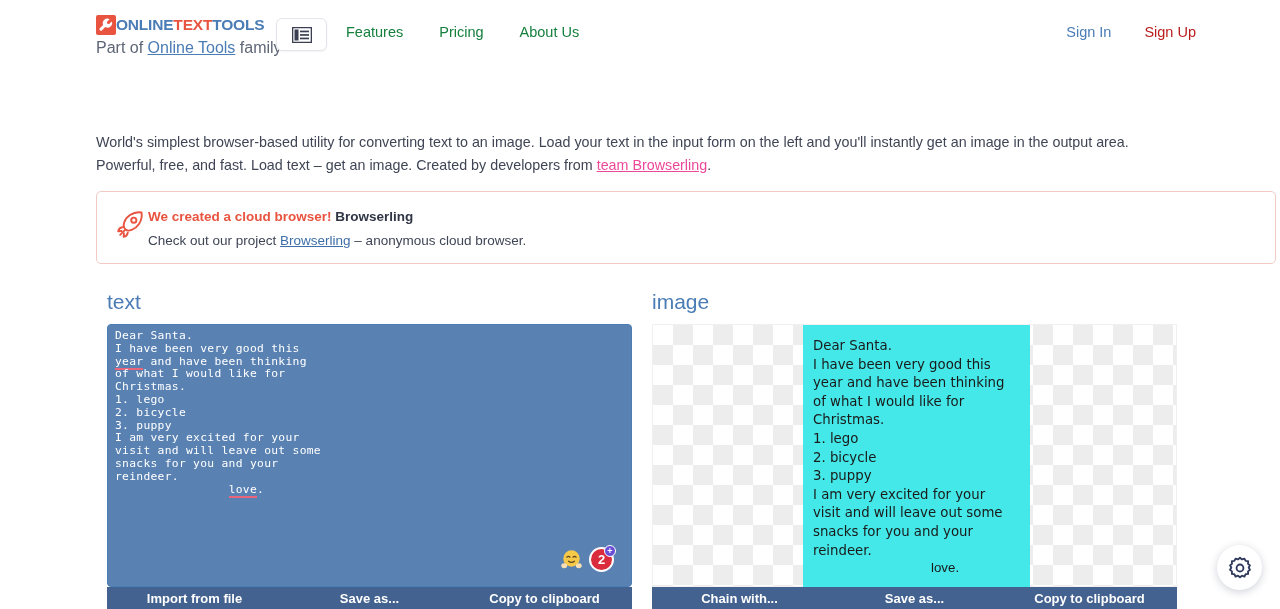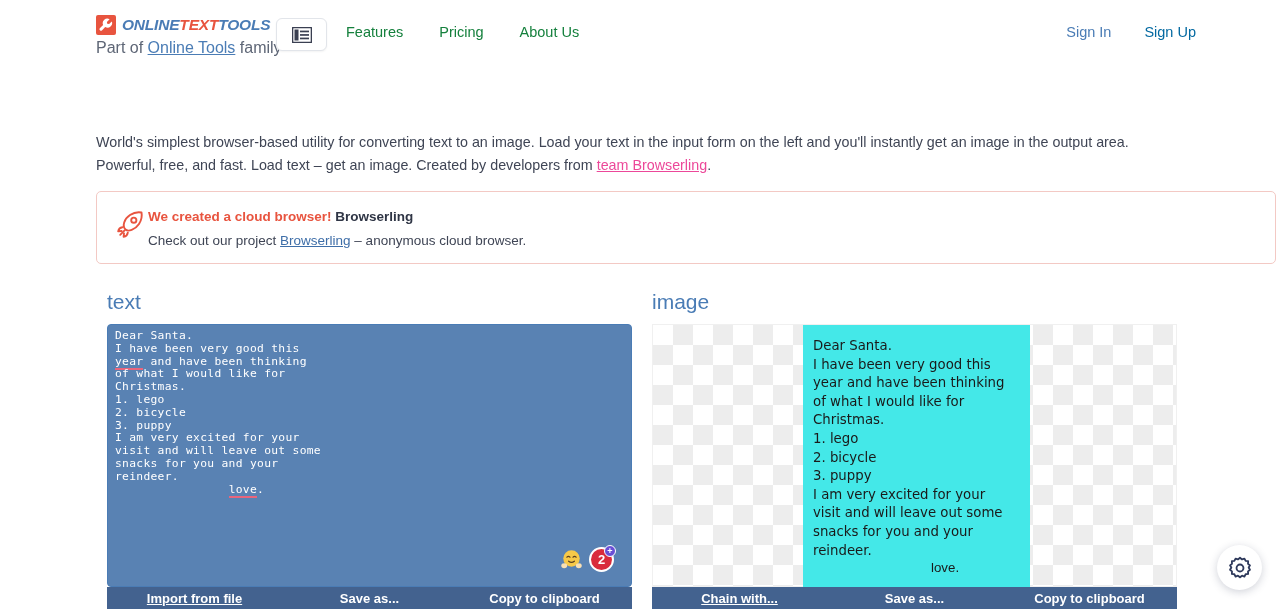"ONLINETEXTTOOLS" .logo-row { font-style: italic -> none; gap: 6px -> 0 }
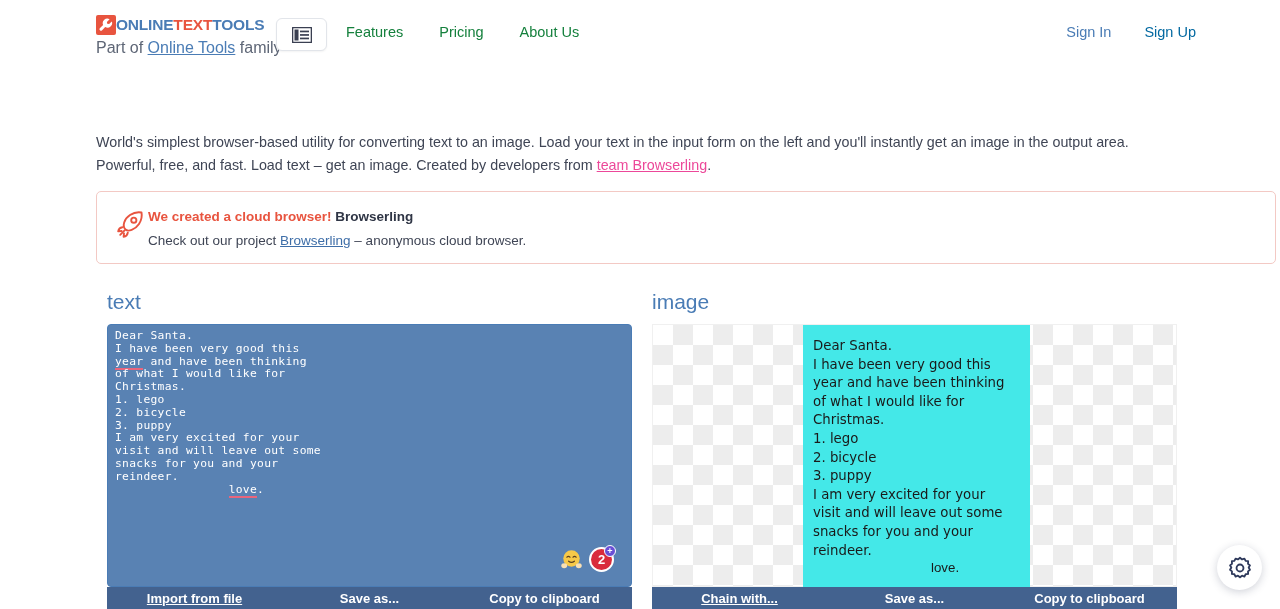"Sign Up" .auth .signup { color: #0369a1 -> #b91c1c }
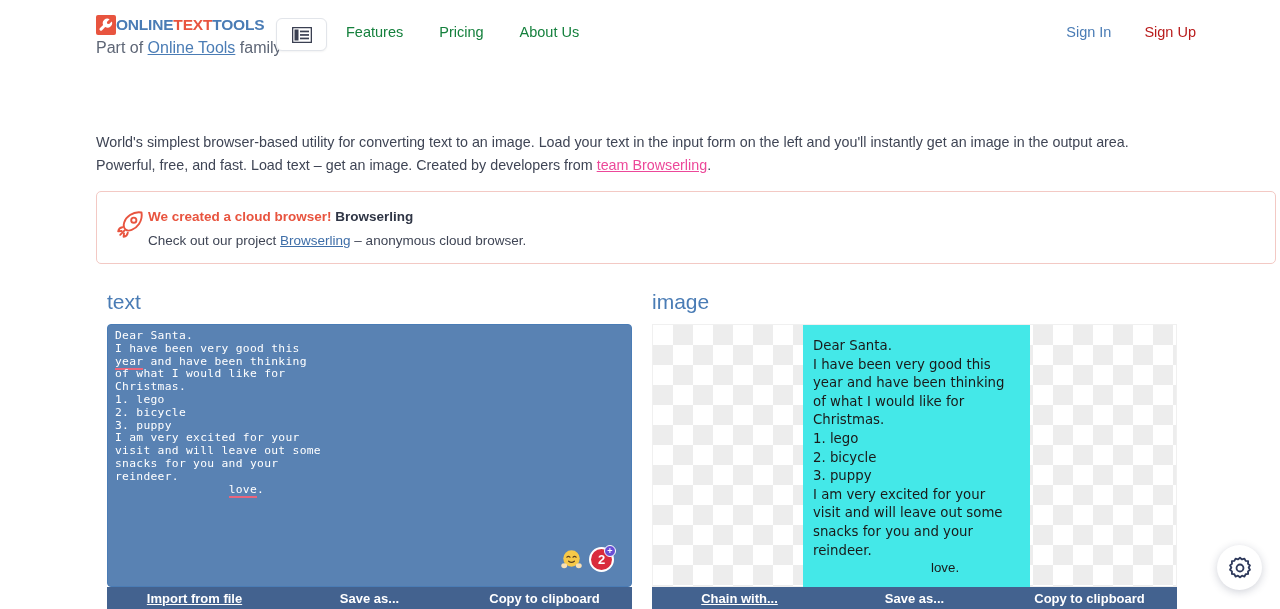"Import from file" .tb1 { text-decoration: underline -> none }
